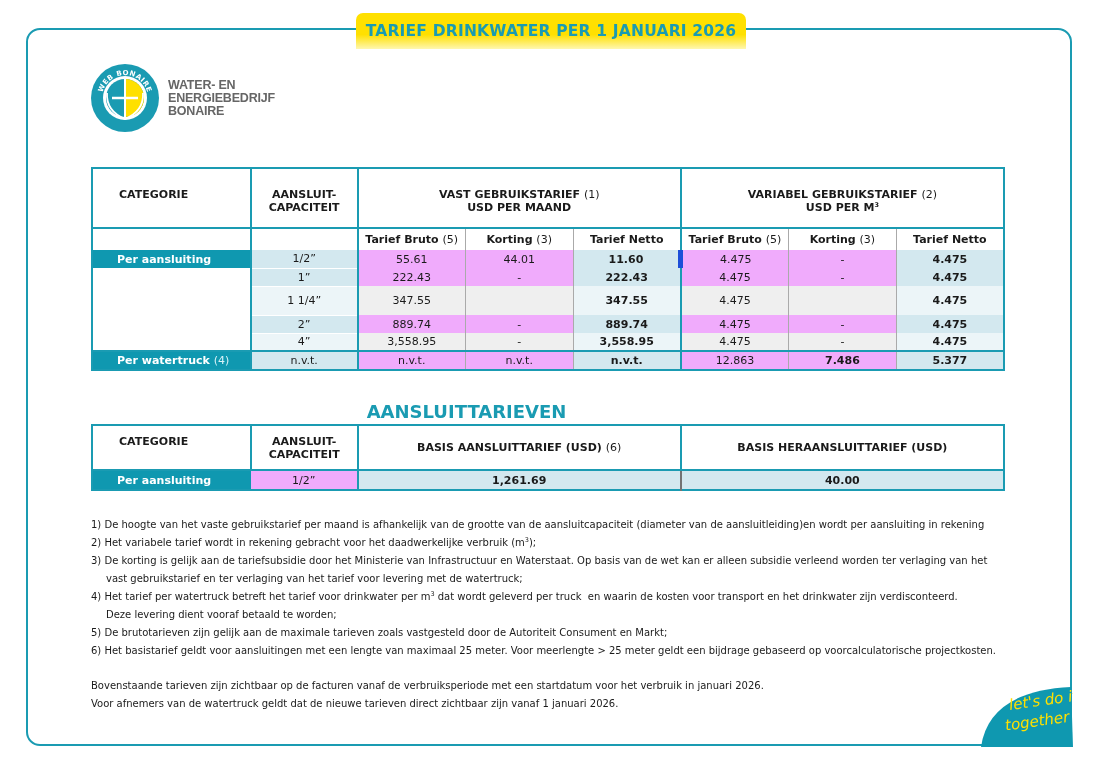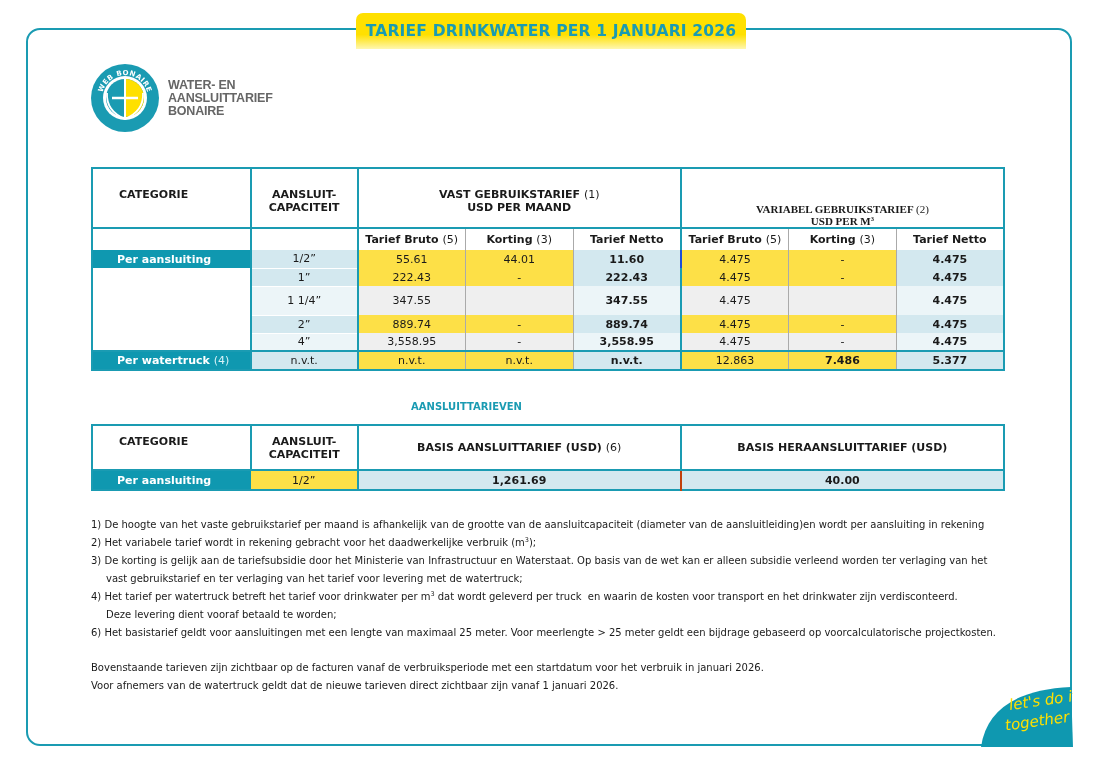"AANSLUITTARIEF" div { text: AANSLUITTARIEF -> ENERGIEBEDRIJF }
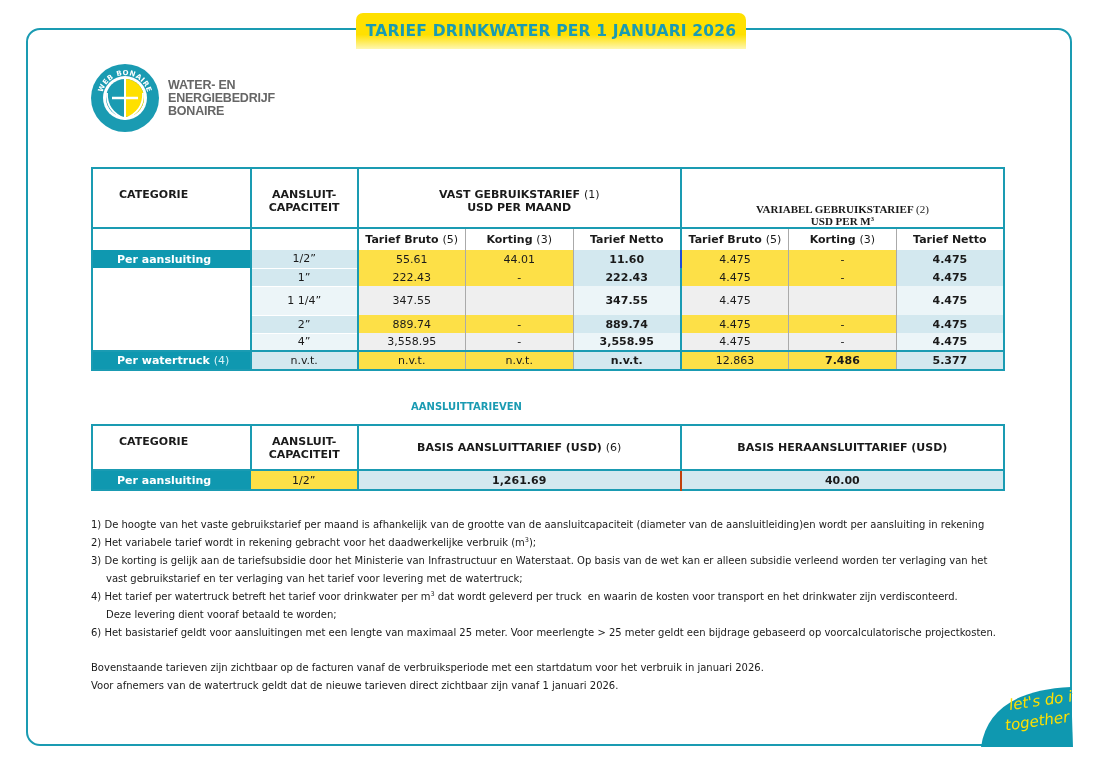"VARIABEL GEBRUIKSTARIEF (2)" td.hdr { font-family: Liberation Serif, serif -> none; padding-top: 34px -> 19px }
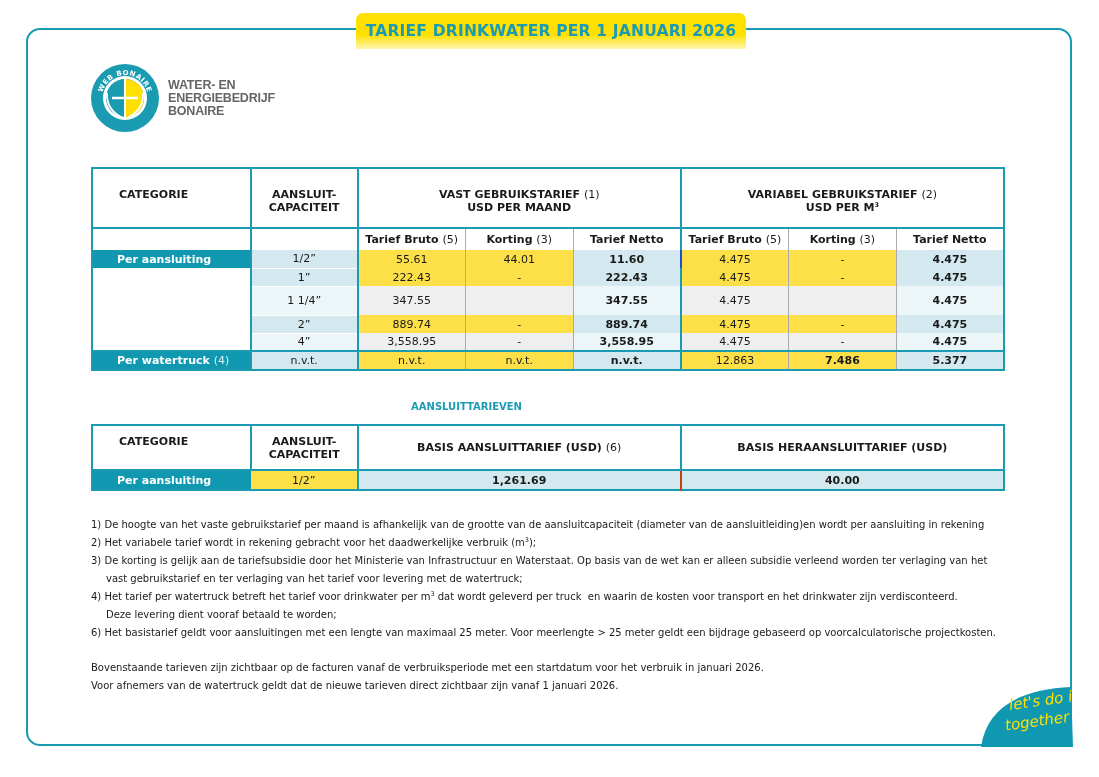"55.61" .g1 { background: #fde047 -> #f0abfc }
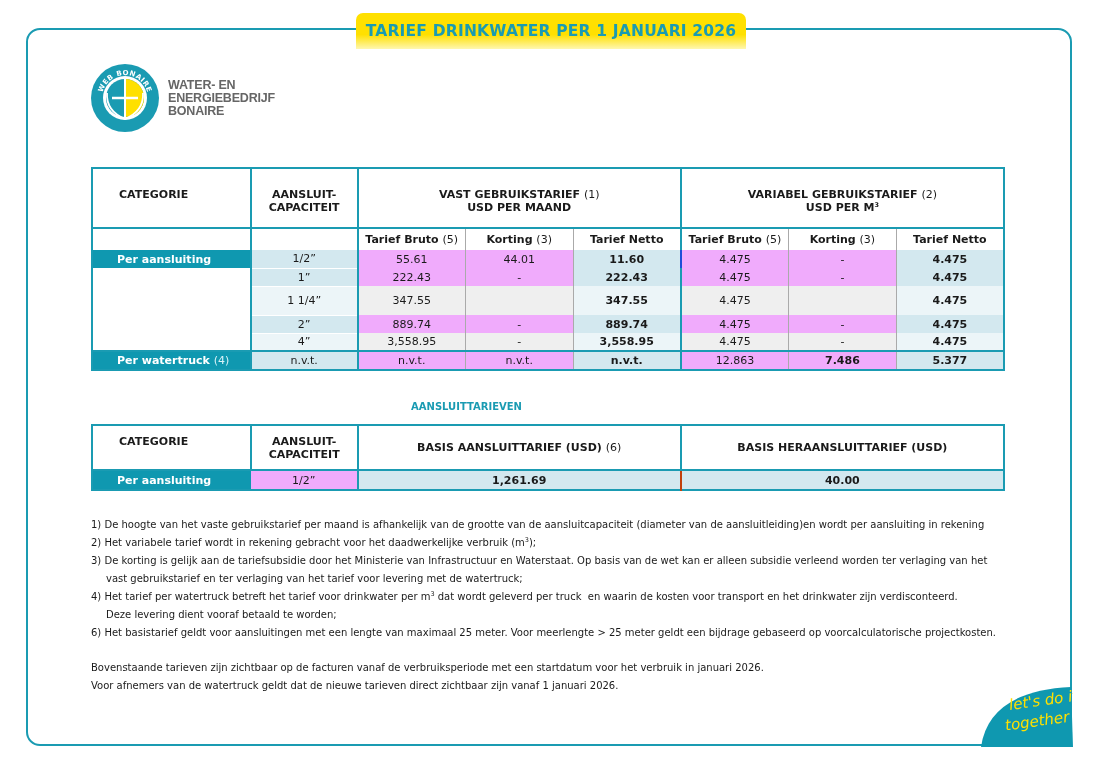"11.60" td.c { border-right: 2px solid #1d4ed8 -> 5px solid #1d4ed8 }
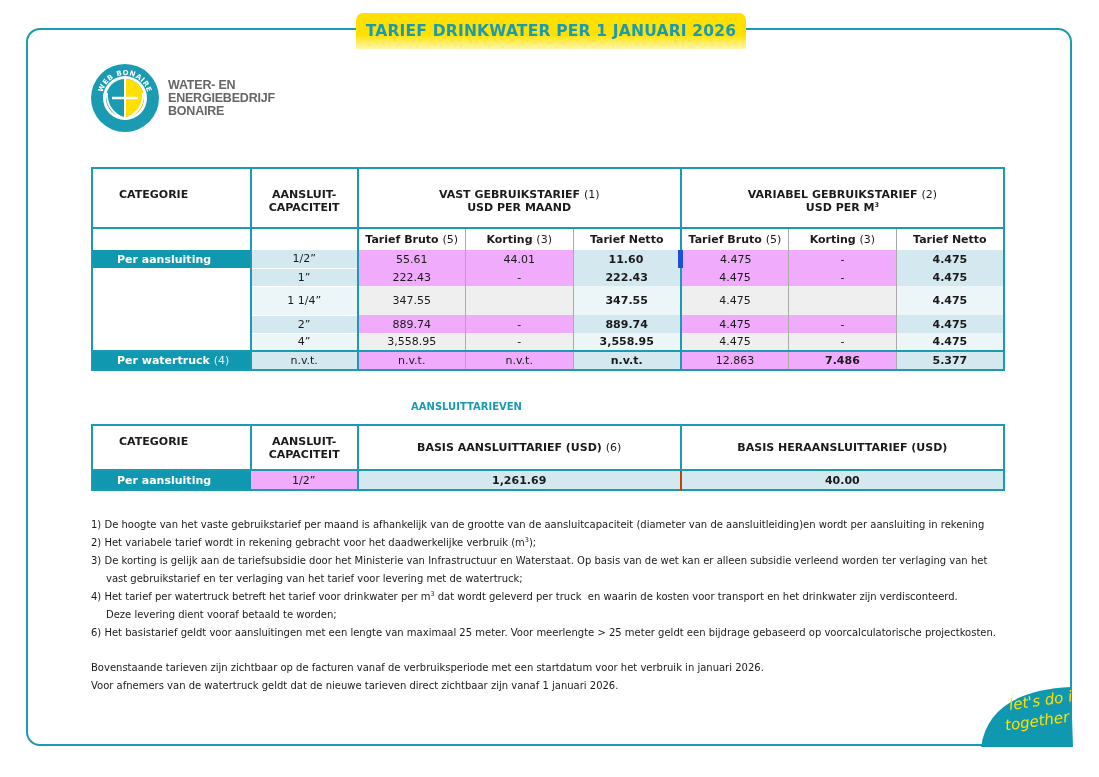"AANSLUITTARIEVEN" .section-title { font-size: 10px -> 18px }
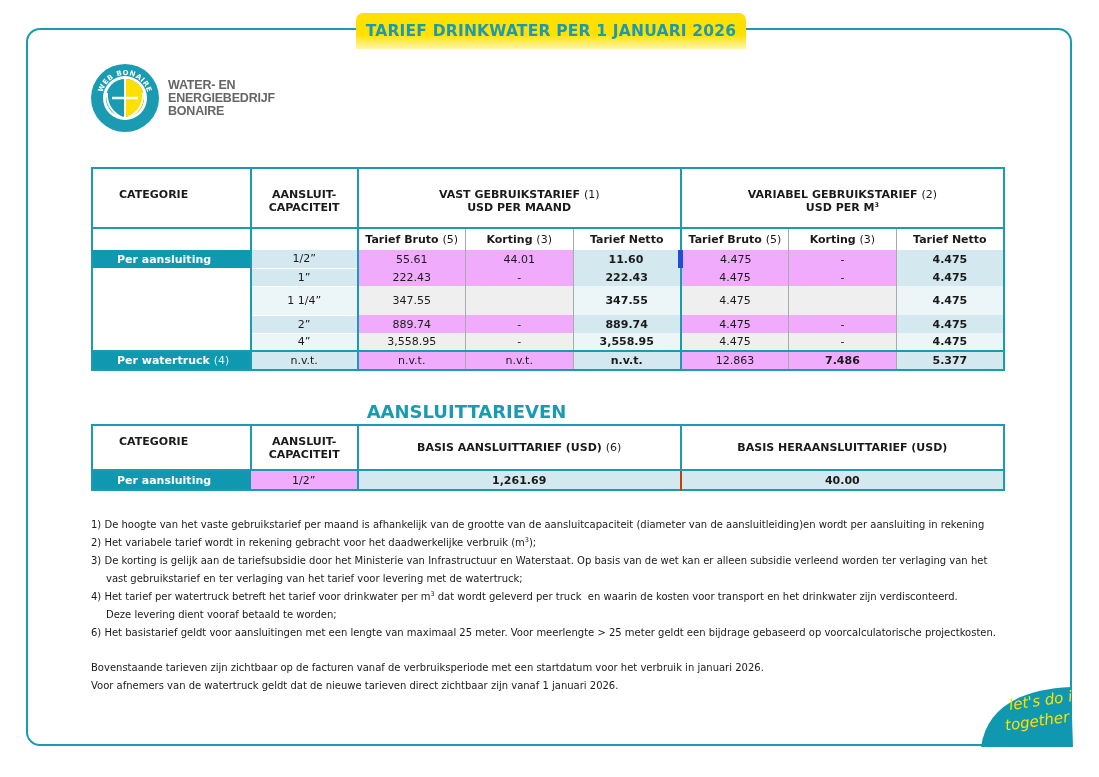"1,261.69" td.c { border-right: 2px solid #c2410c -> 2px solid #737373 }
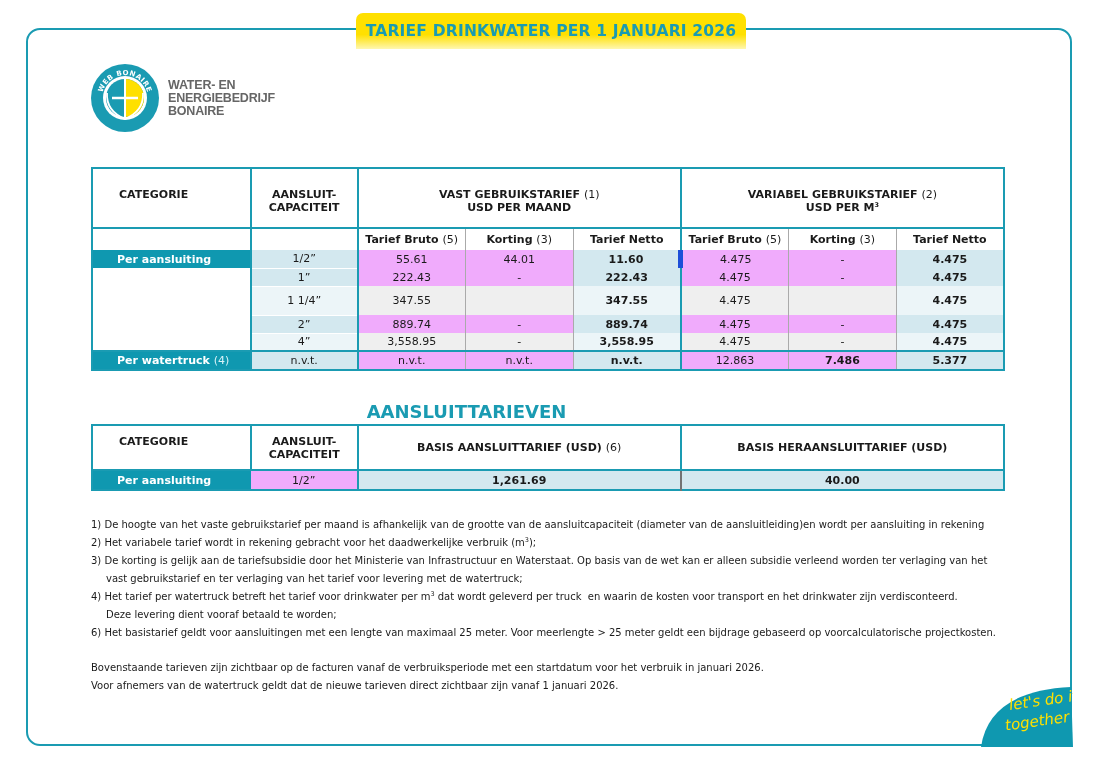"5) De brutotarieven zijn gelijk" div { html: none -> <div>5) De brutotarieven zijn gelijk aan de maximale tarieven zoals vastgesteld door de Autoriteit Consument en Markt;</div> }
